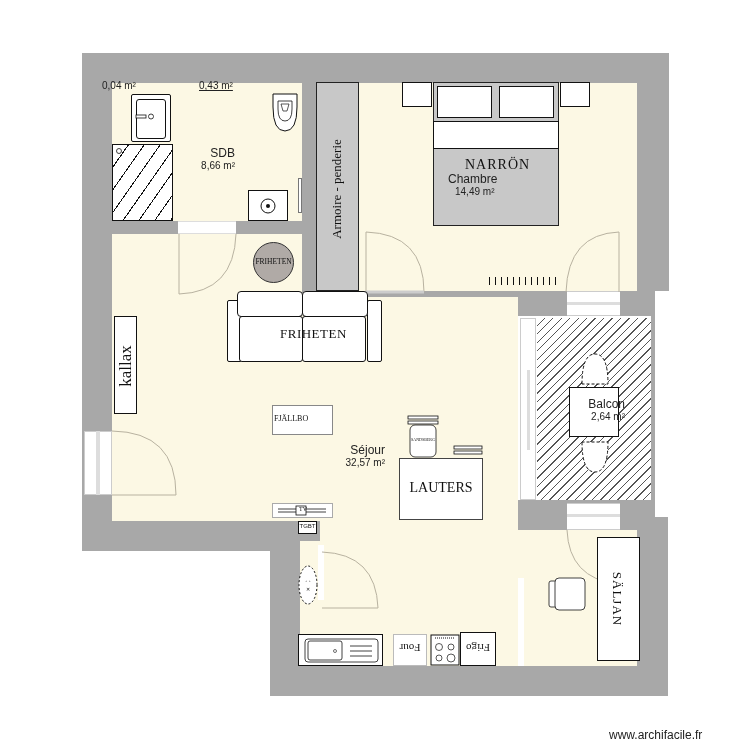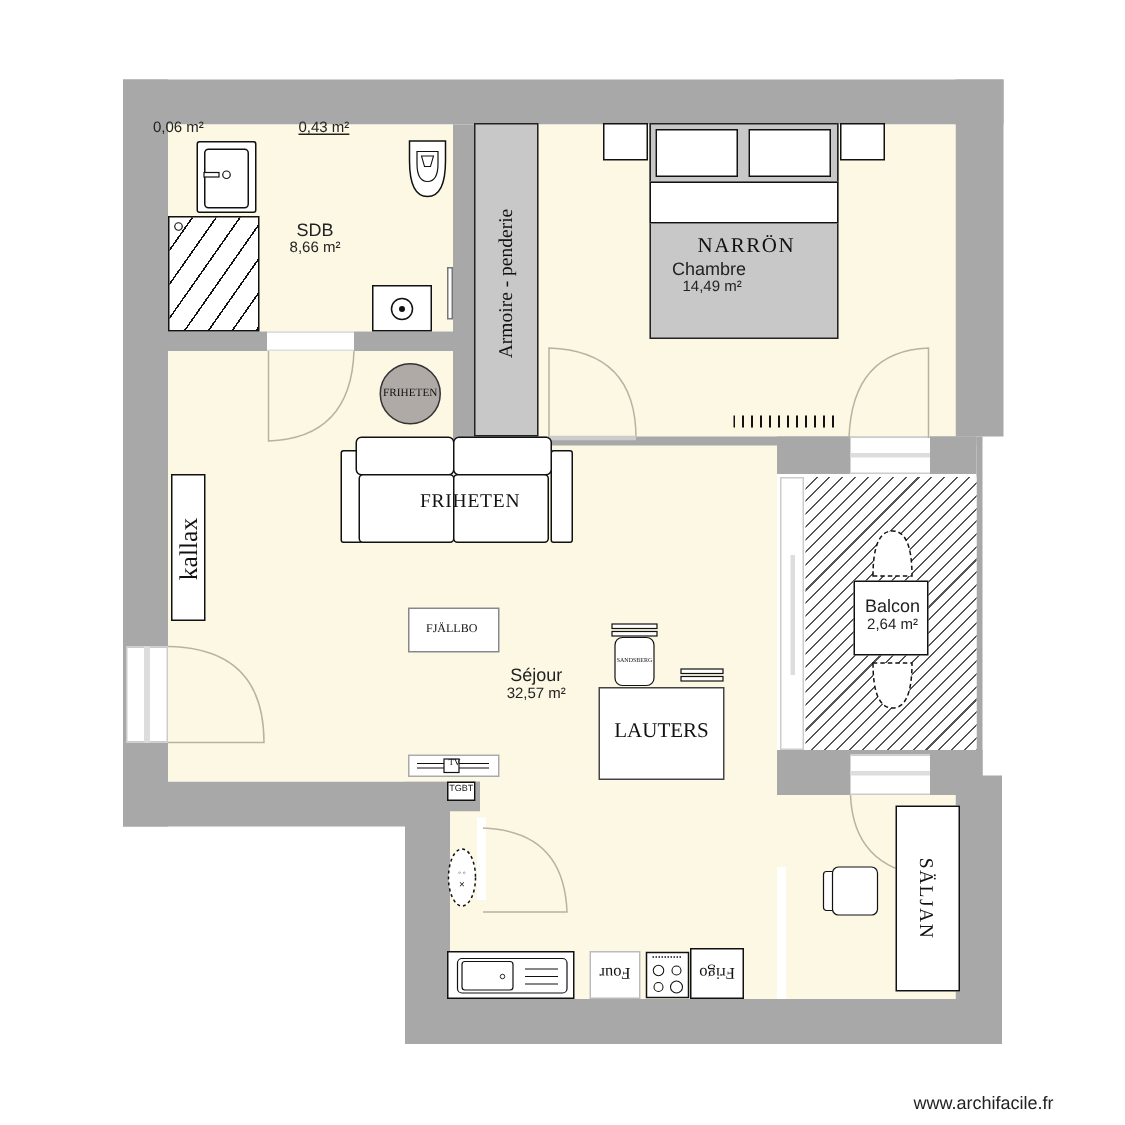"0,06 m²" div.abs { text: 0,06 -> 0,04 }
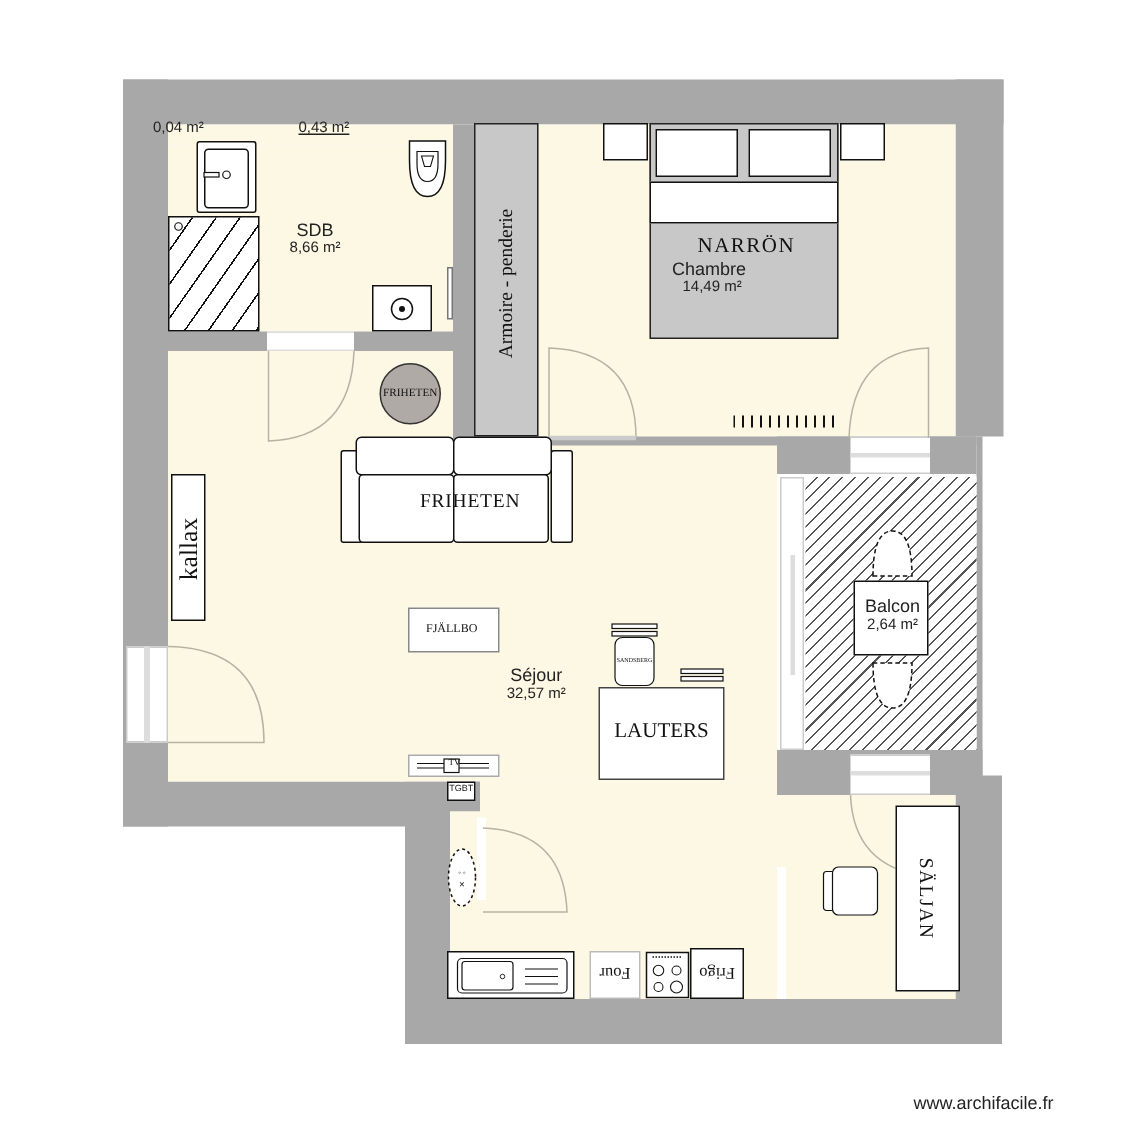"SDB" .label { text-align: center -> right }
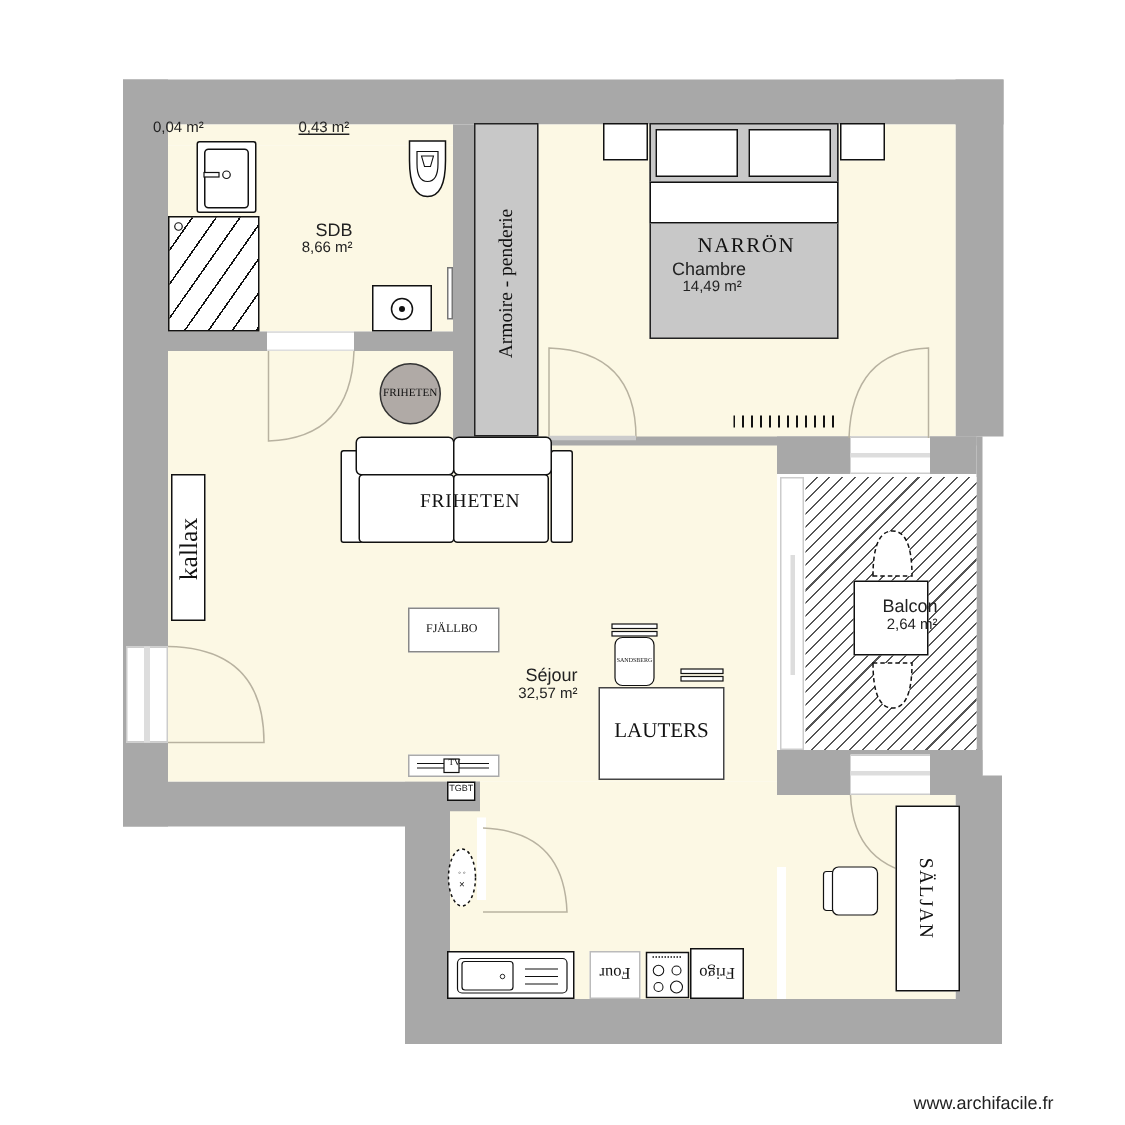"FJÄLLBO" div.abs { left: 284px -> 274px }
